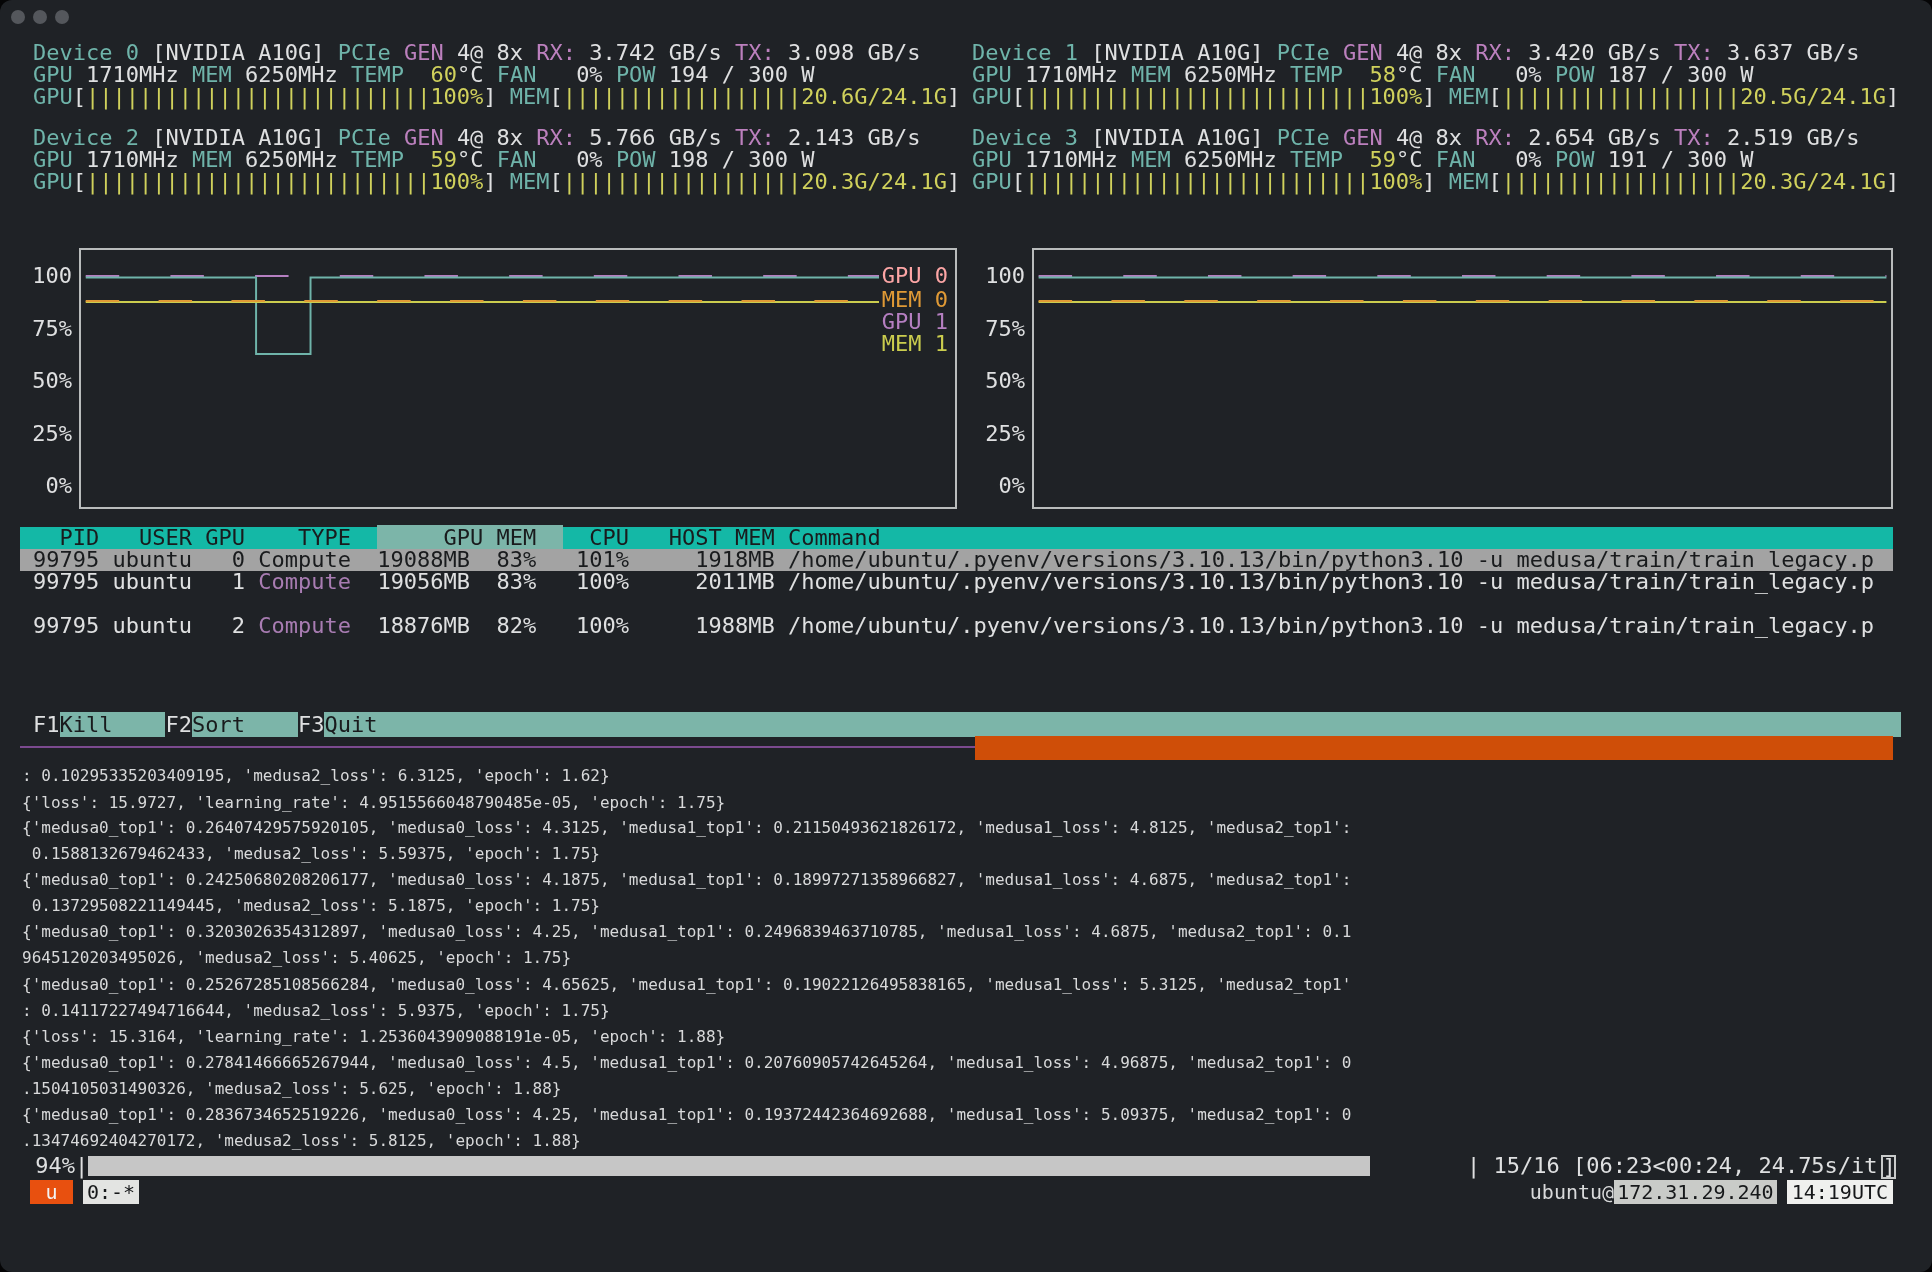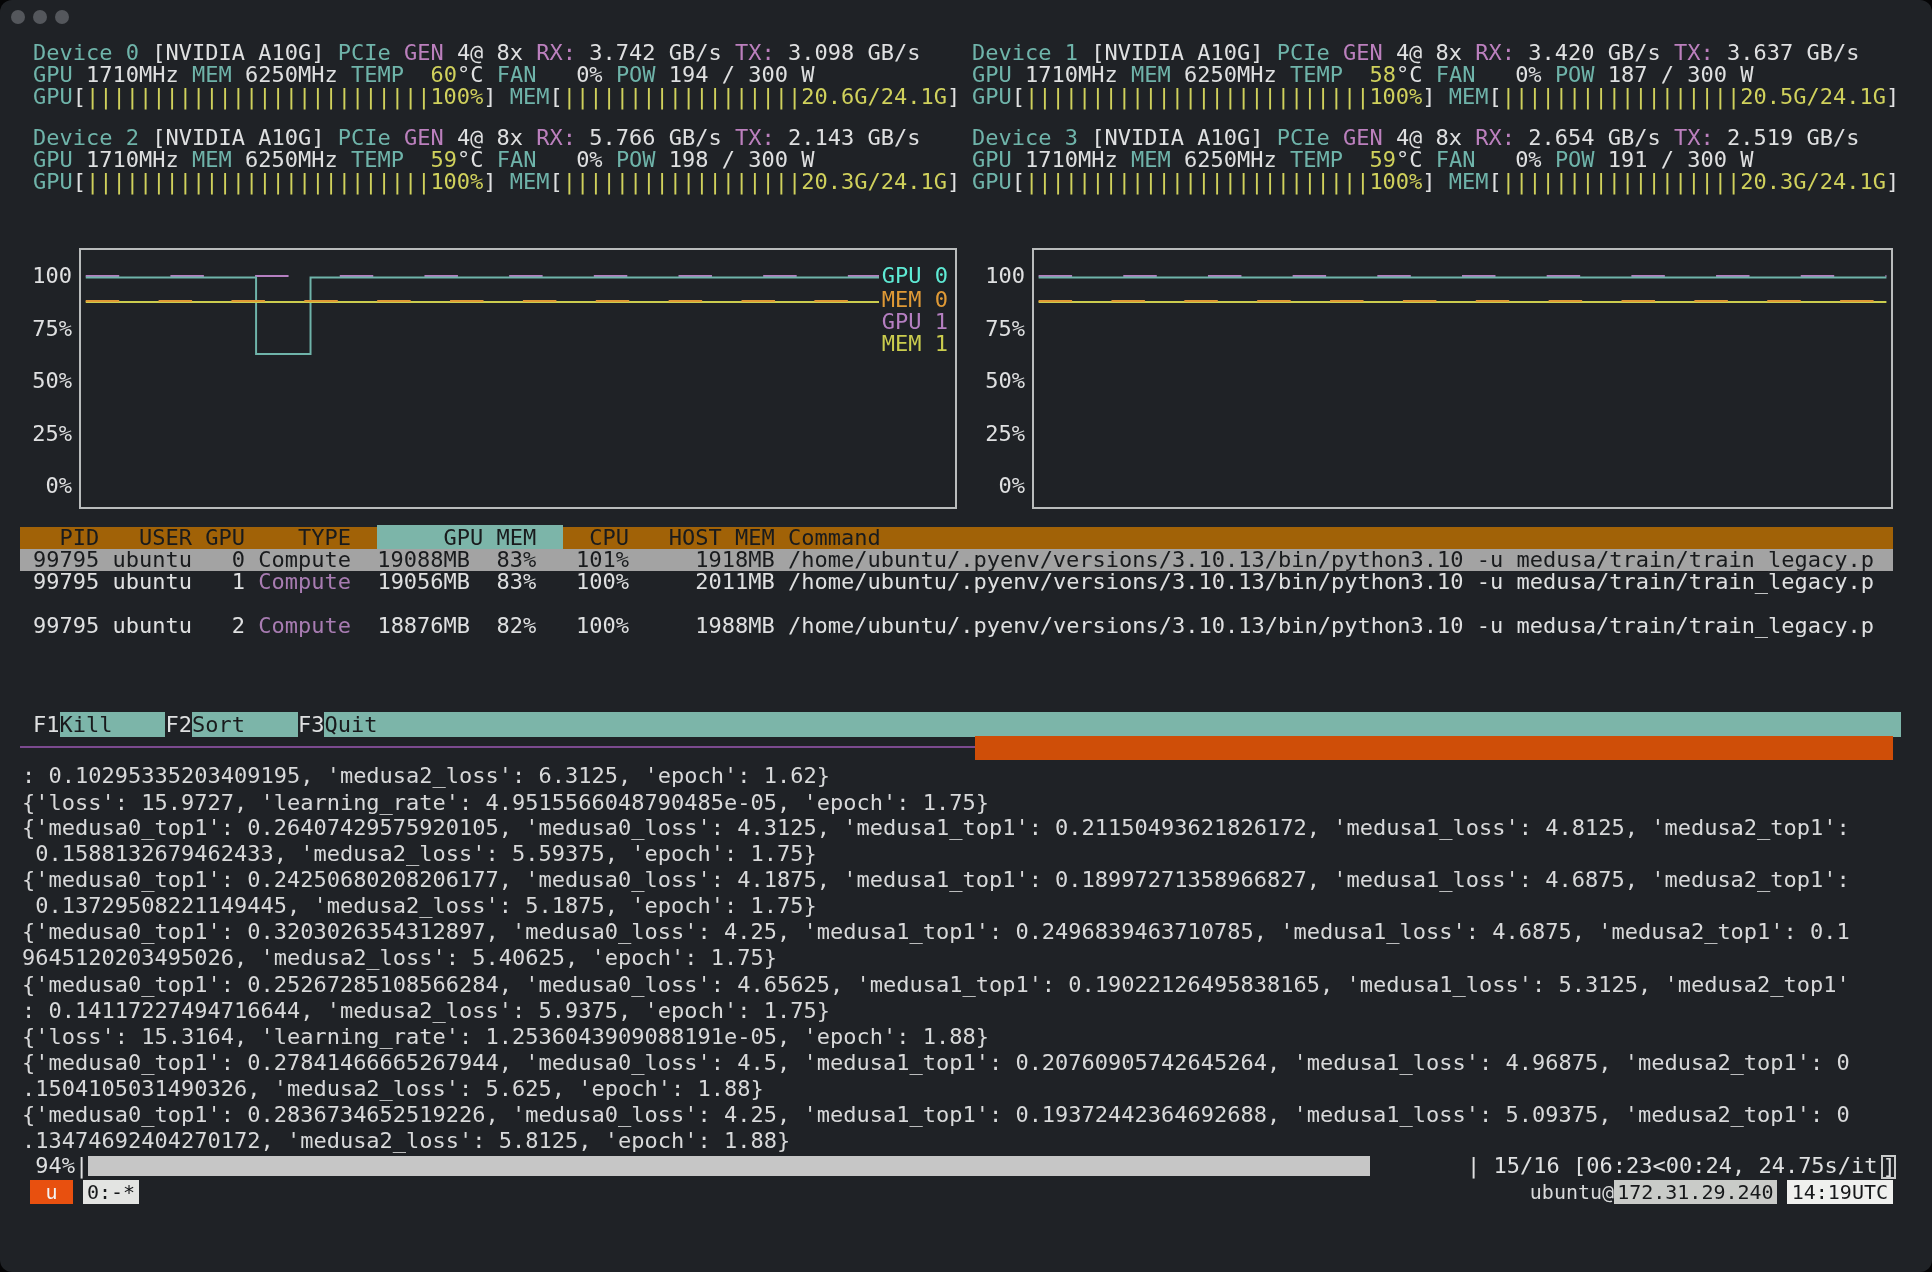"GPU 0" div.legend-item { color: #5eead4 -> #fca5a5 }
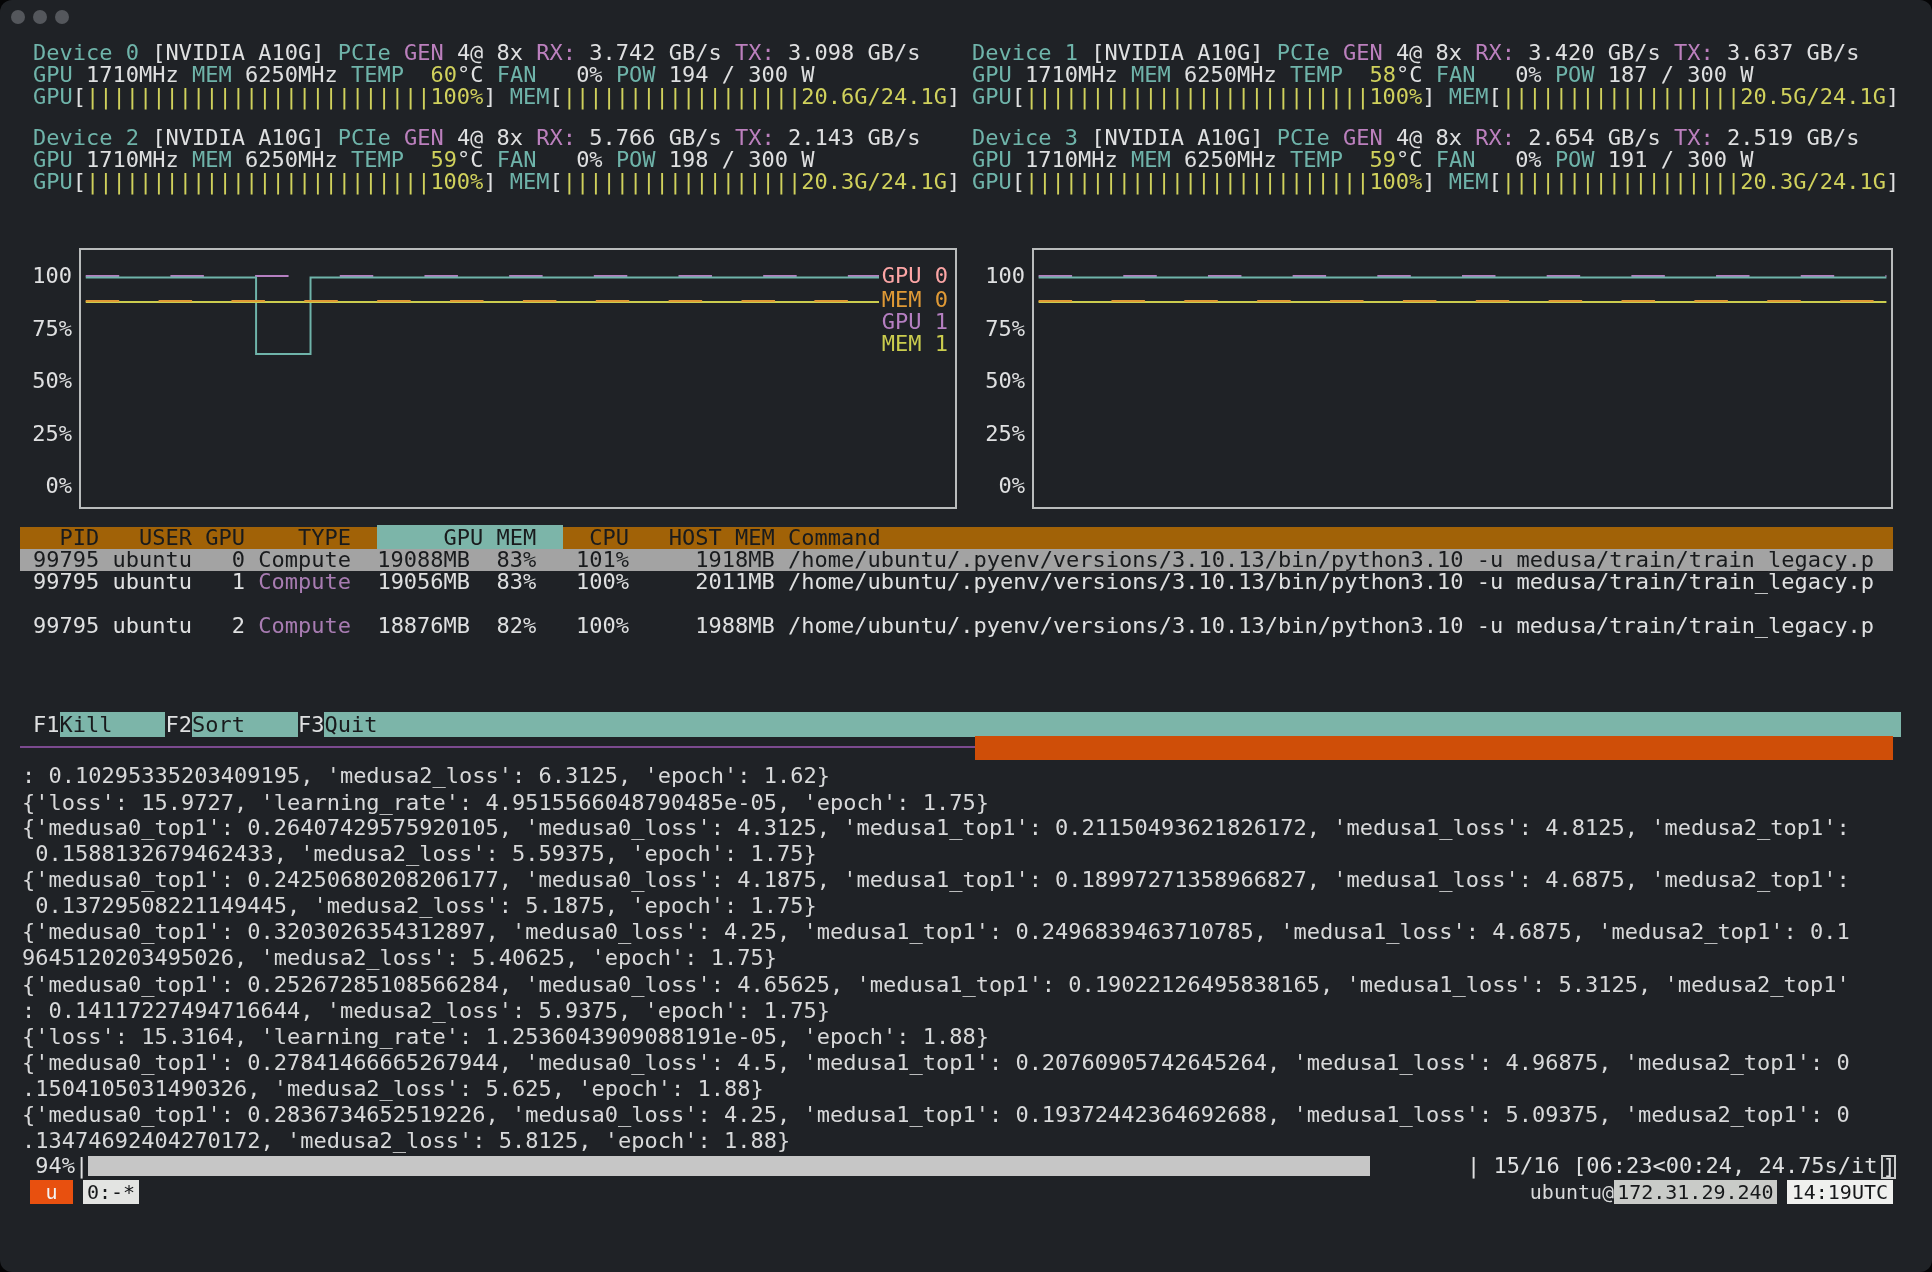"PID USER GPU TYPE GPU" .header-bg { background: #a16207 -> #14b8a6 }
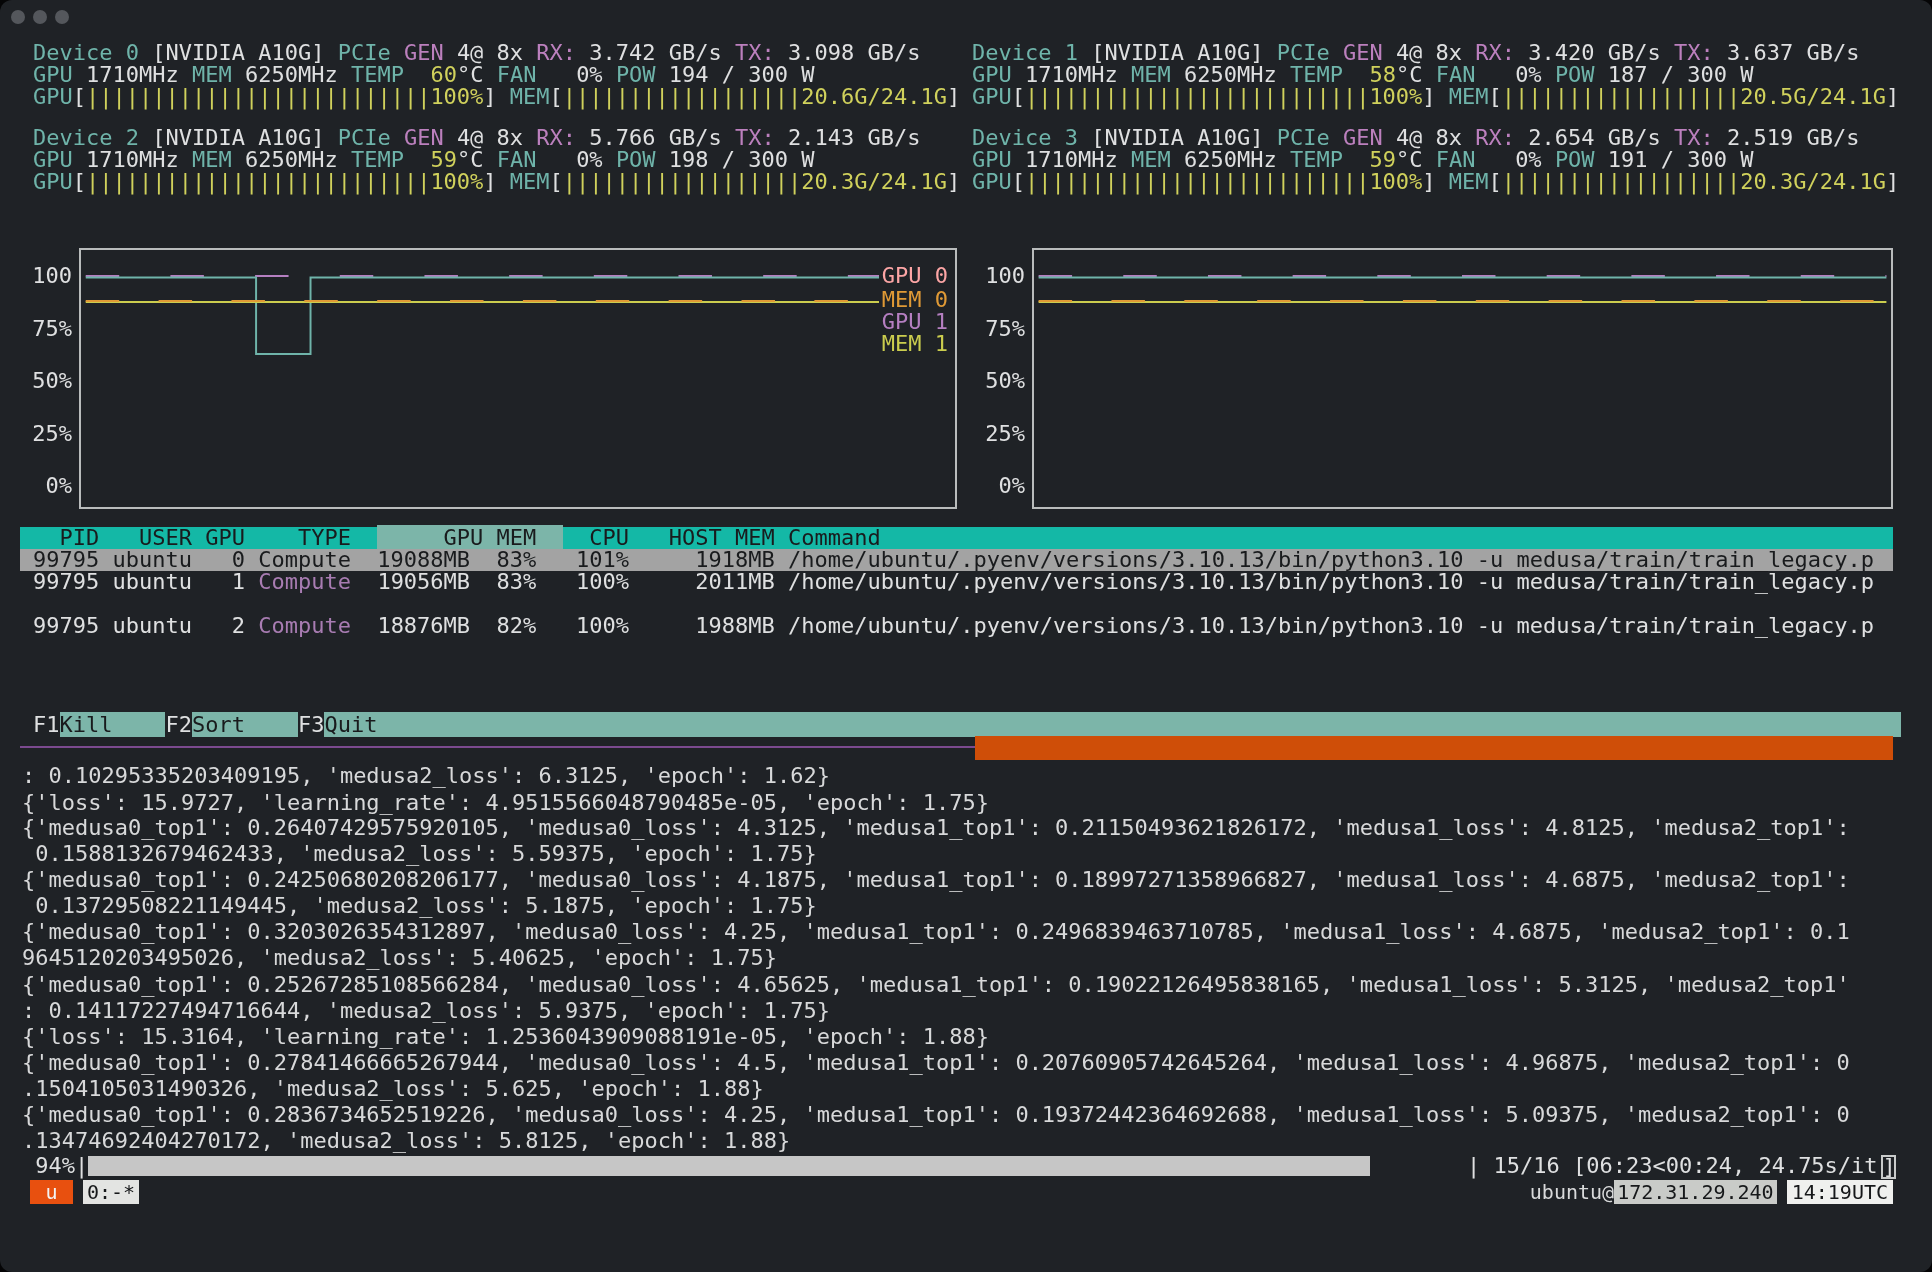": 0.10295335203409195, 'medusa2_loss':" .log-line { font-size: 22px -> 16px }
